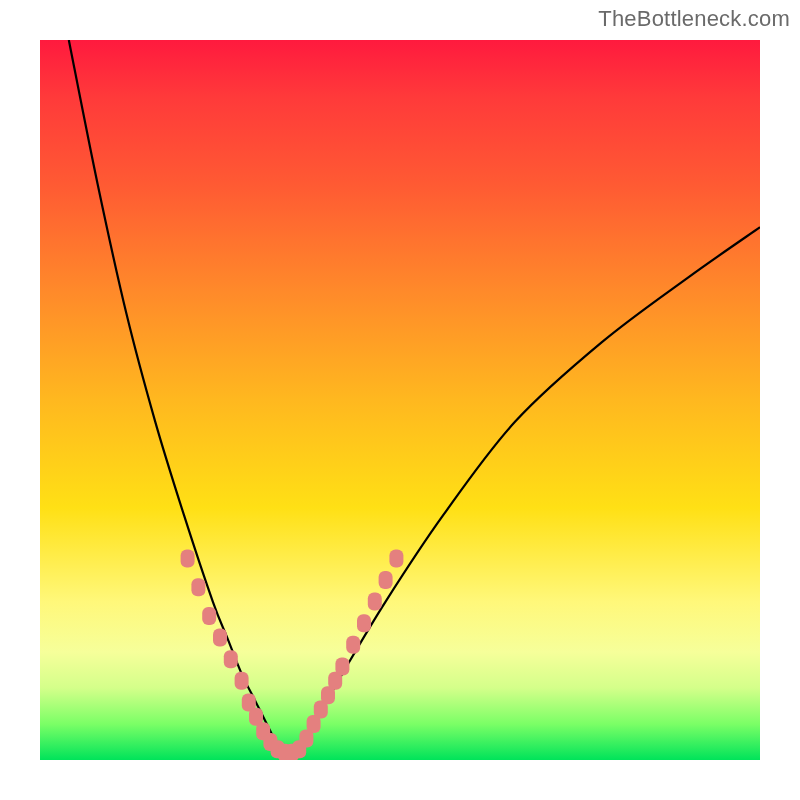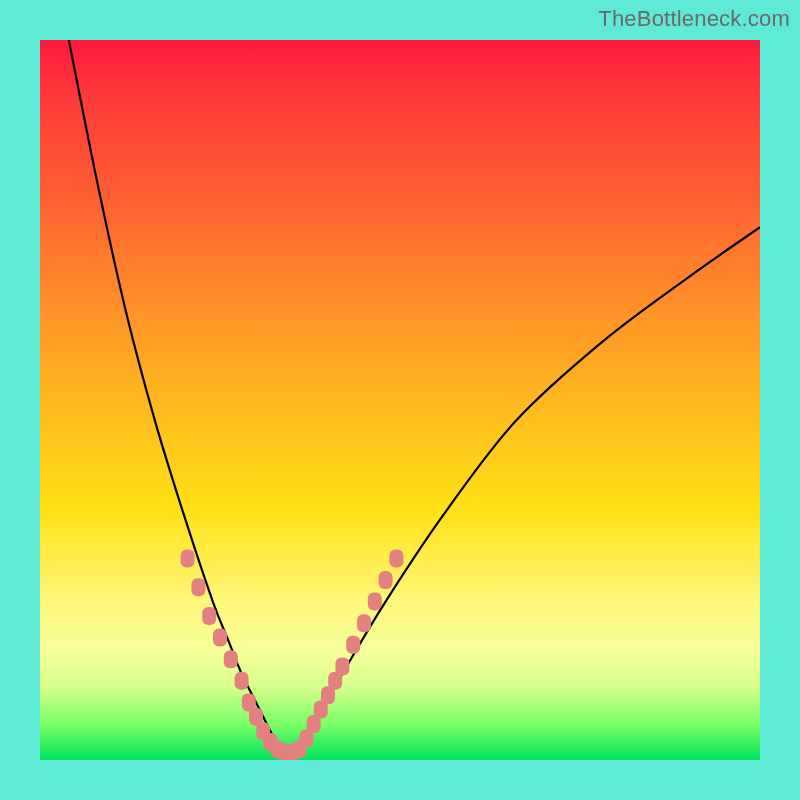"TheBottleneck.com" .frame { background: #5eead4 -> #ffffff }
